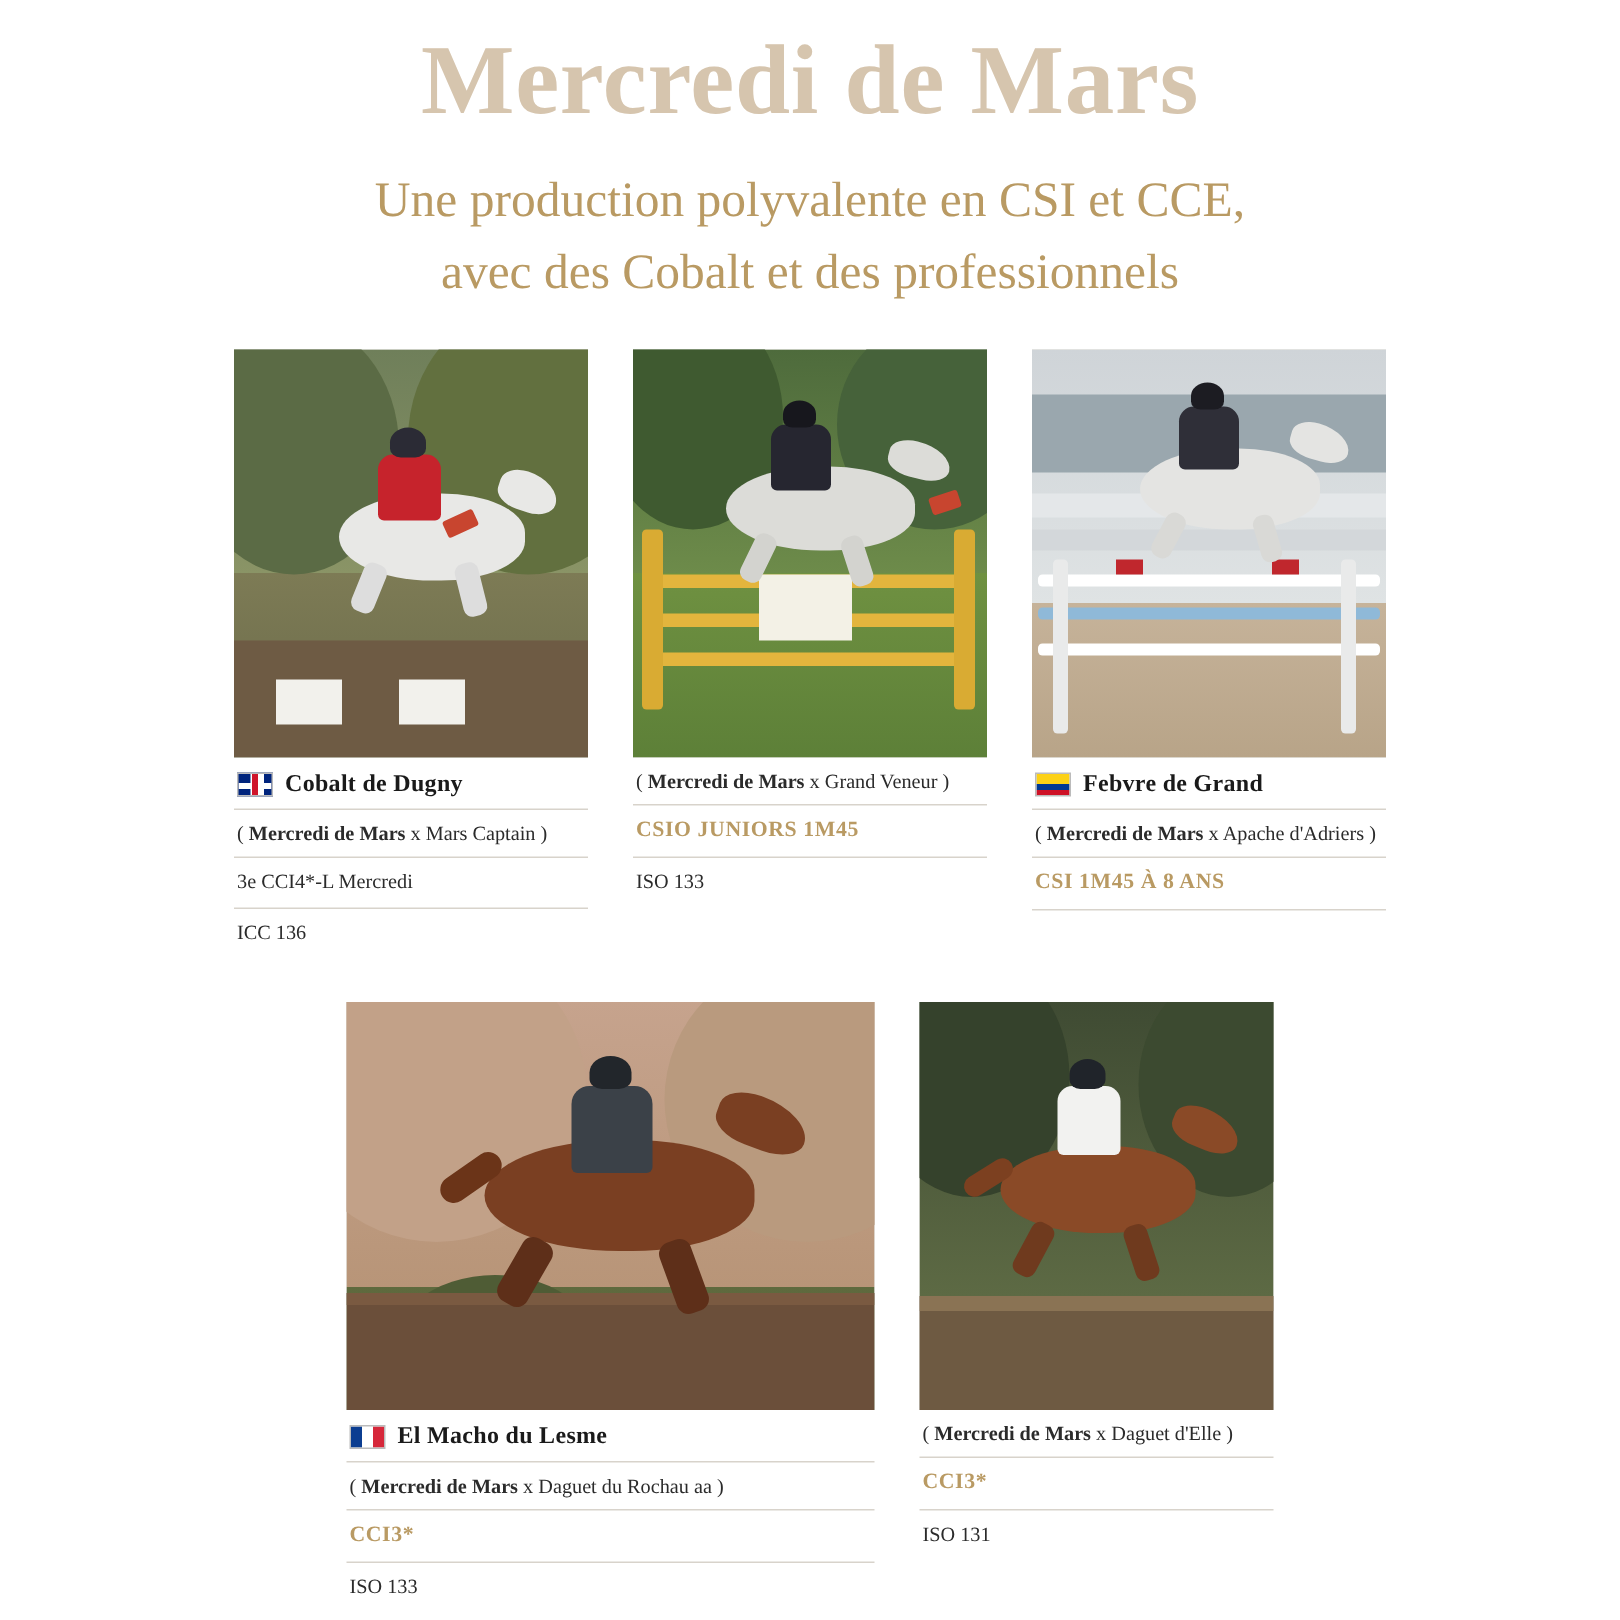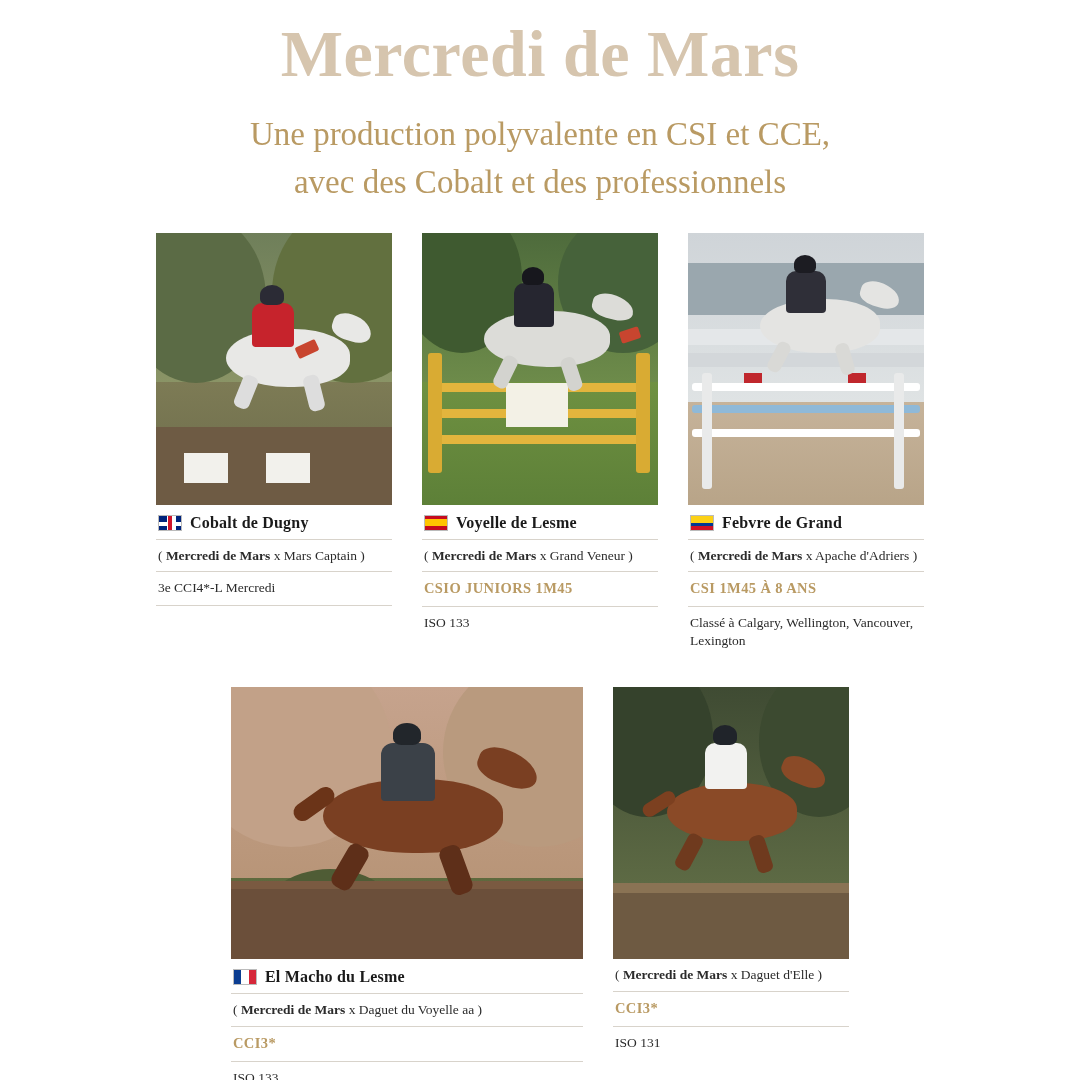"Voyelle de Lesme" div.name-line { html: <div> <span></span> <span>Voyelle de Lesme</span> </div> -> none }
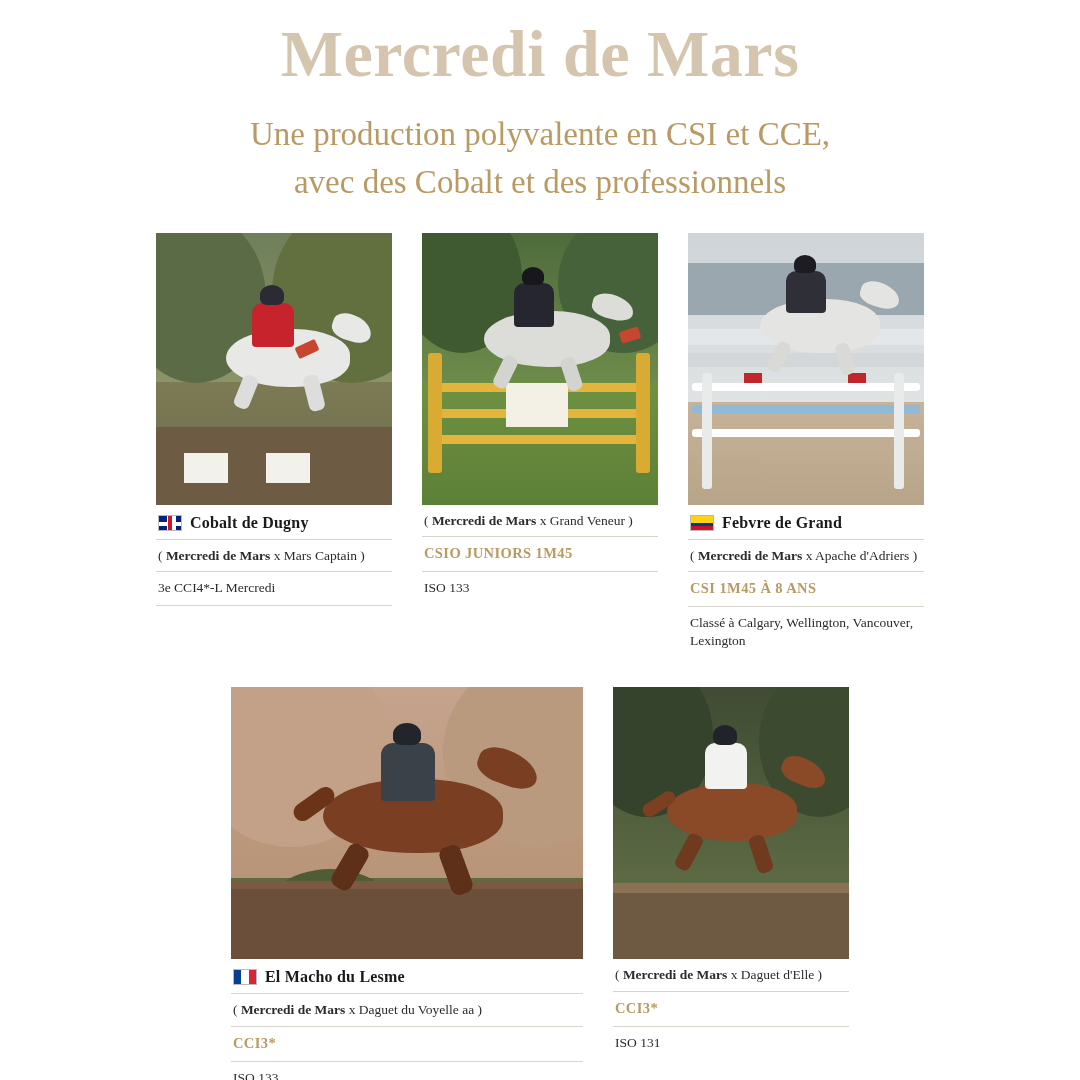"ICC 136" div.result { html: none -> <div>ICC 136</div> }
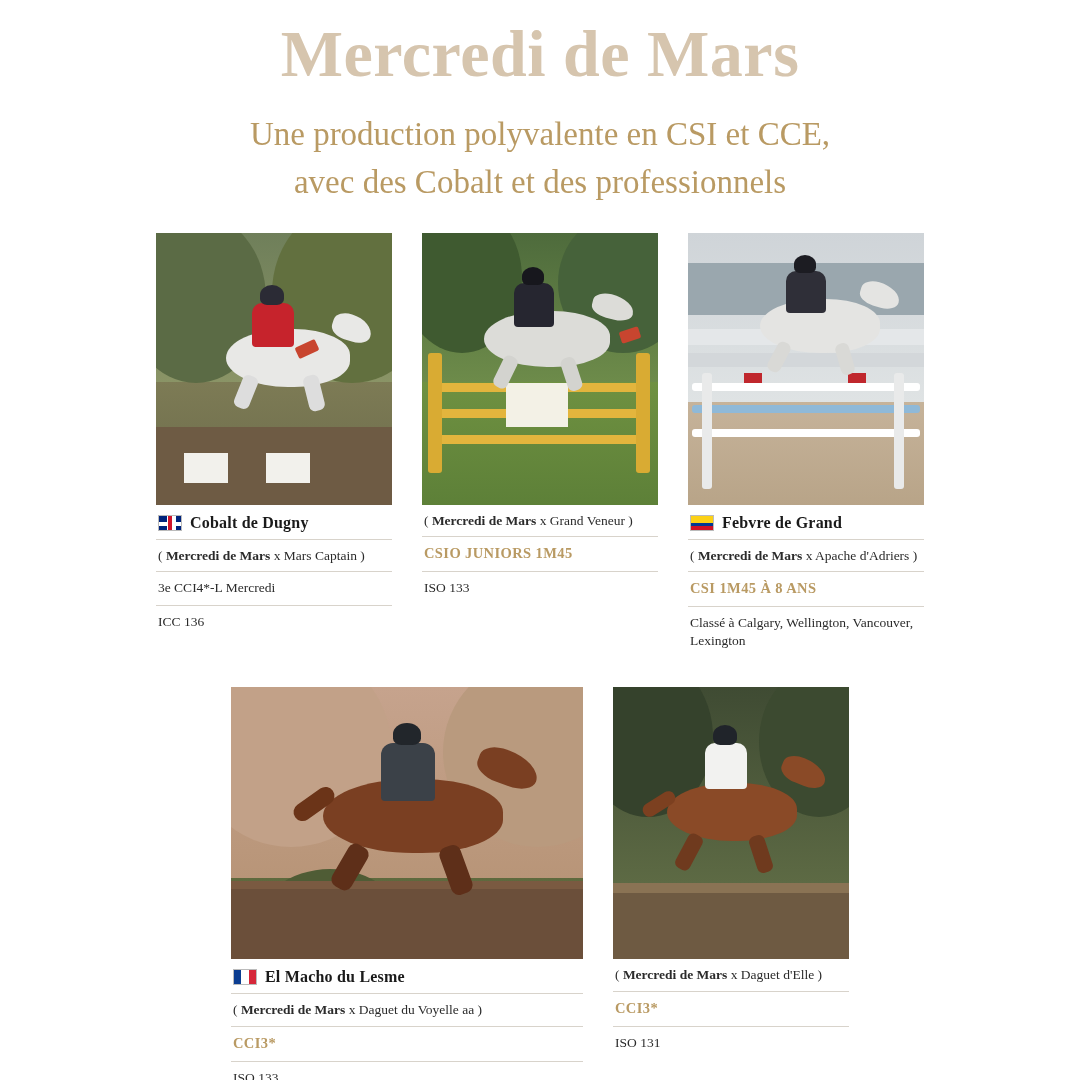"Classé à Calgary, Wellington, Vancouver," div.result { html: <div>Classé à Calgary, Wellington, Vancouver, Lexington</div> -> none }
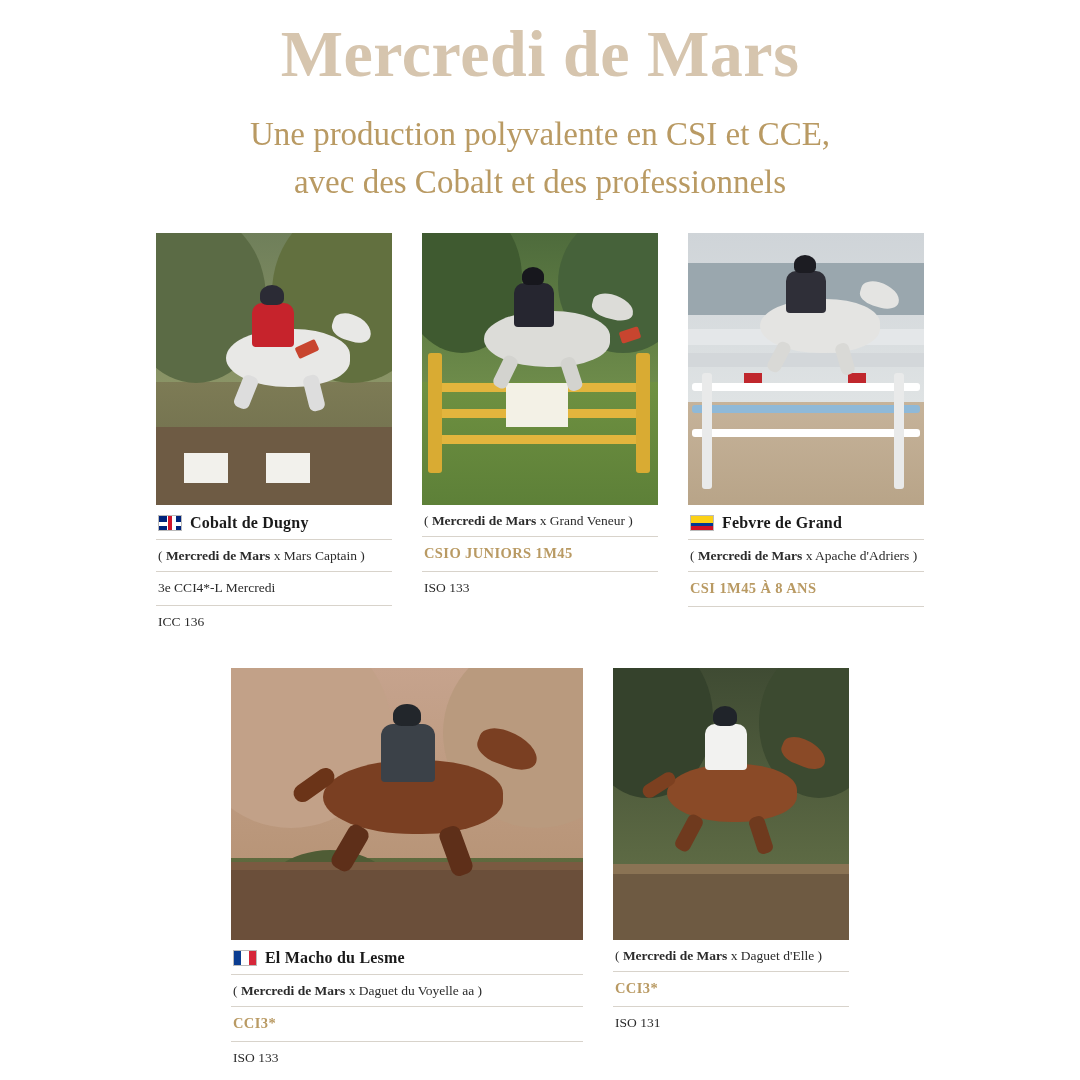"x Daguet du Voyelle aa" span { text: Voyelle -> Rochau }
